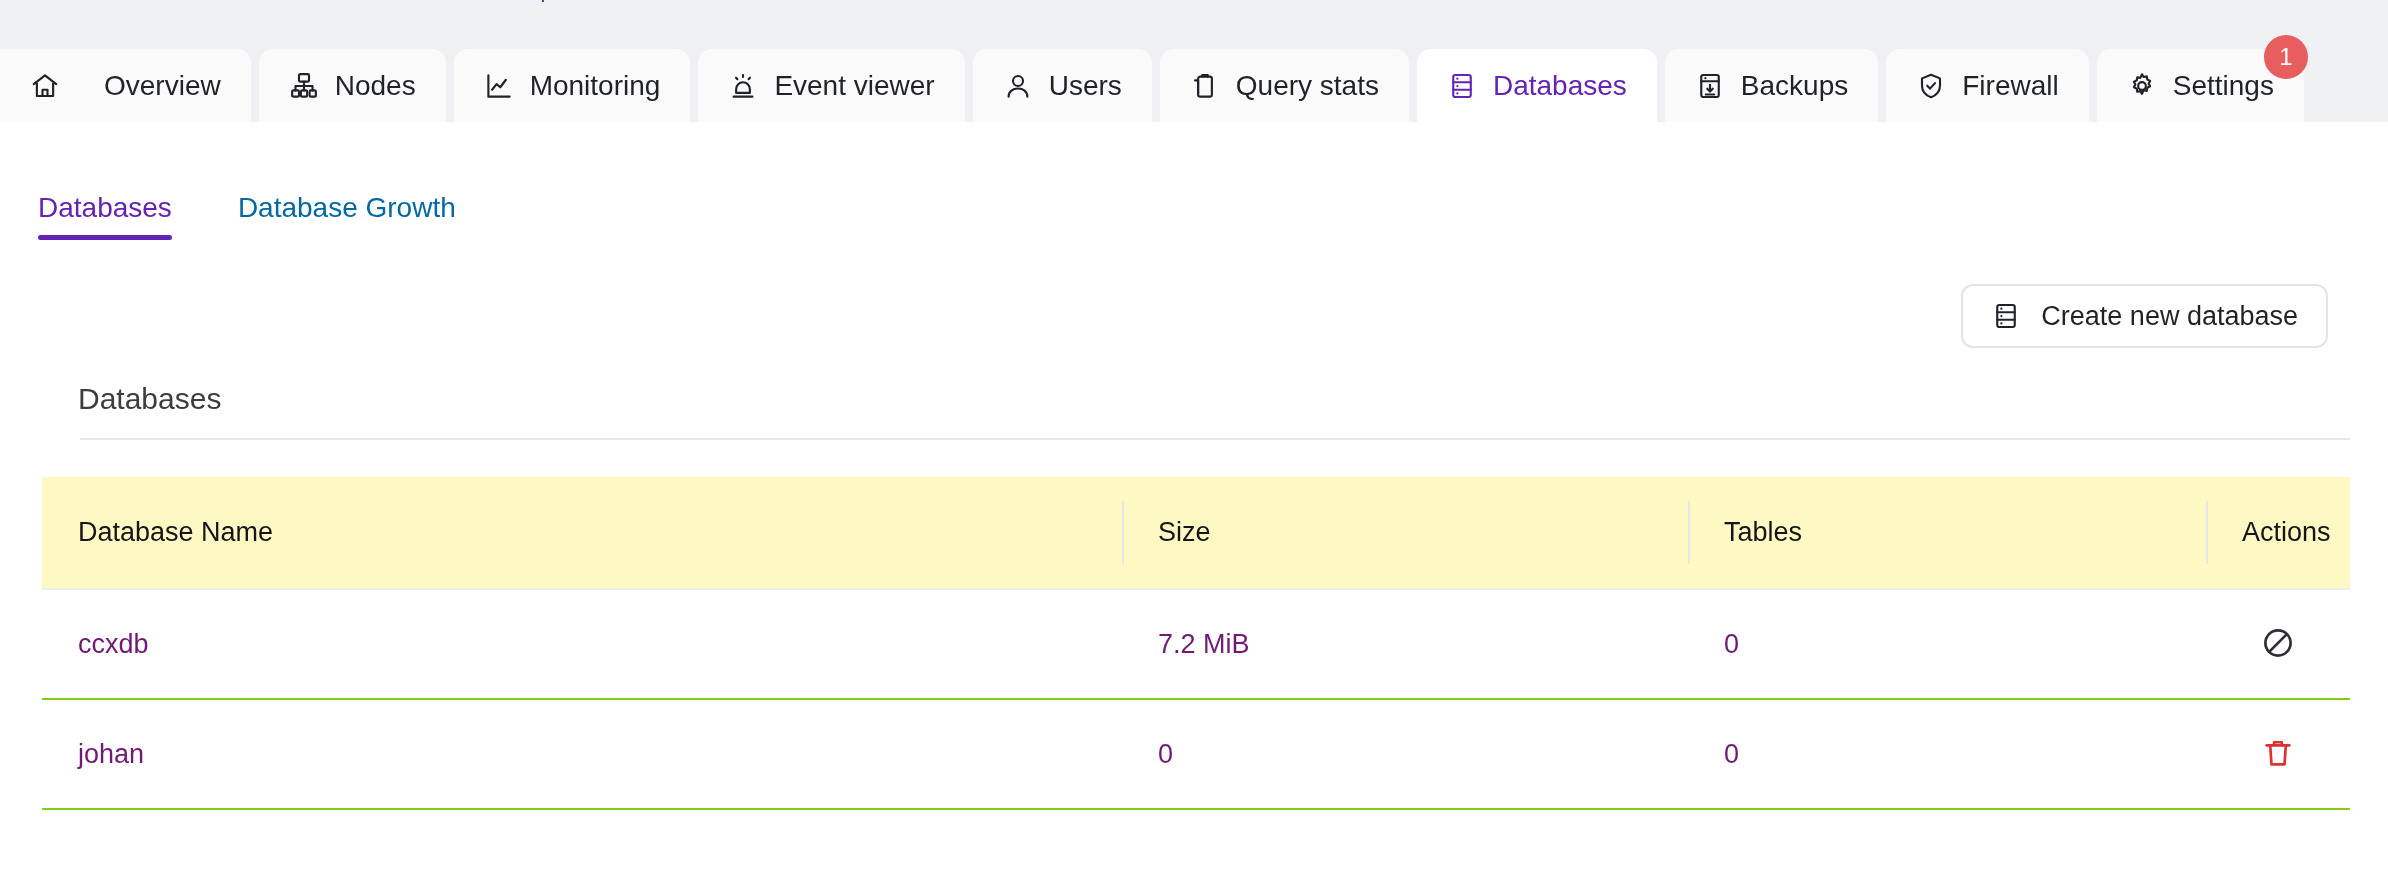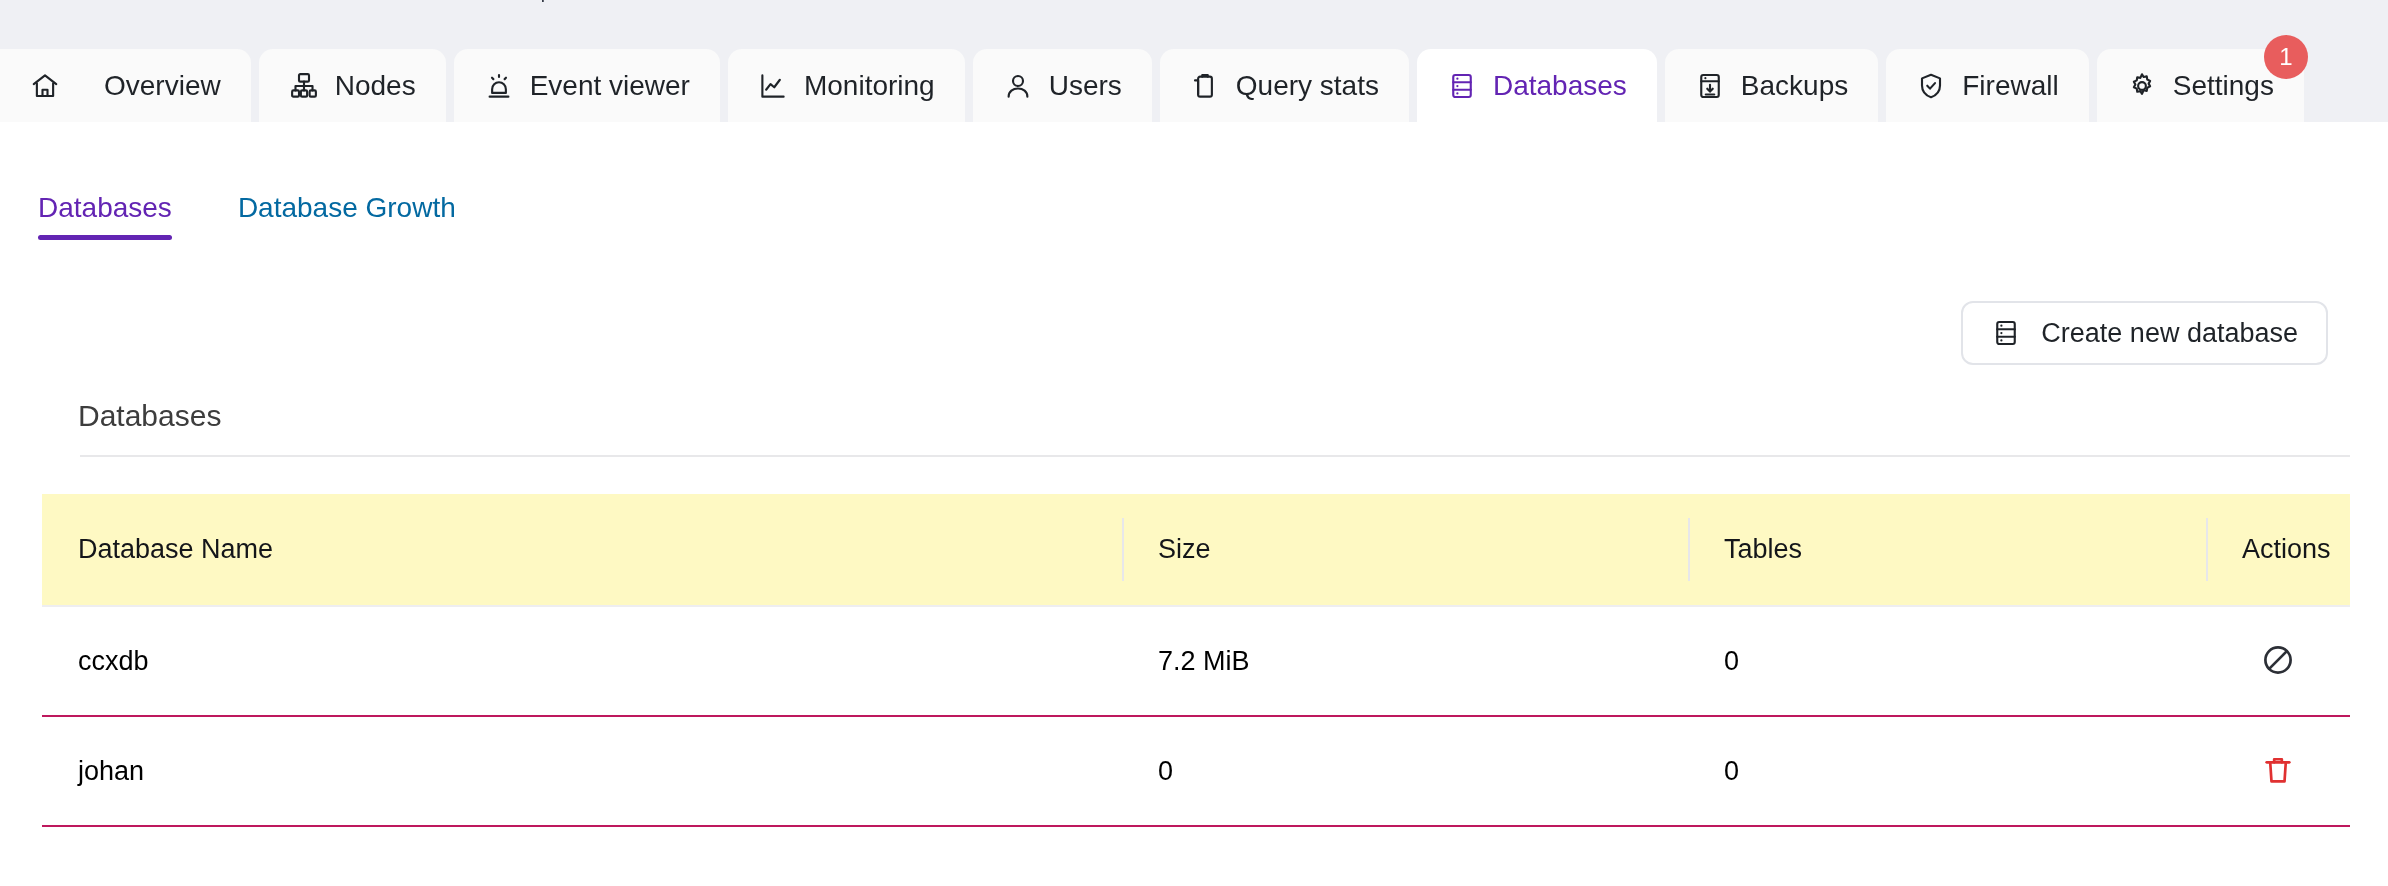"Event viewer" div.tab { order: before "Monitoring" -> after "Monitoring" }
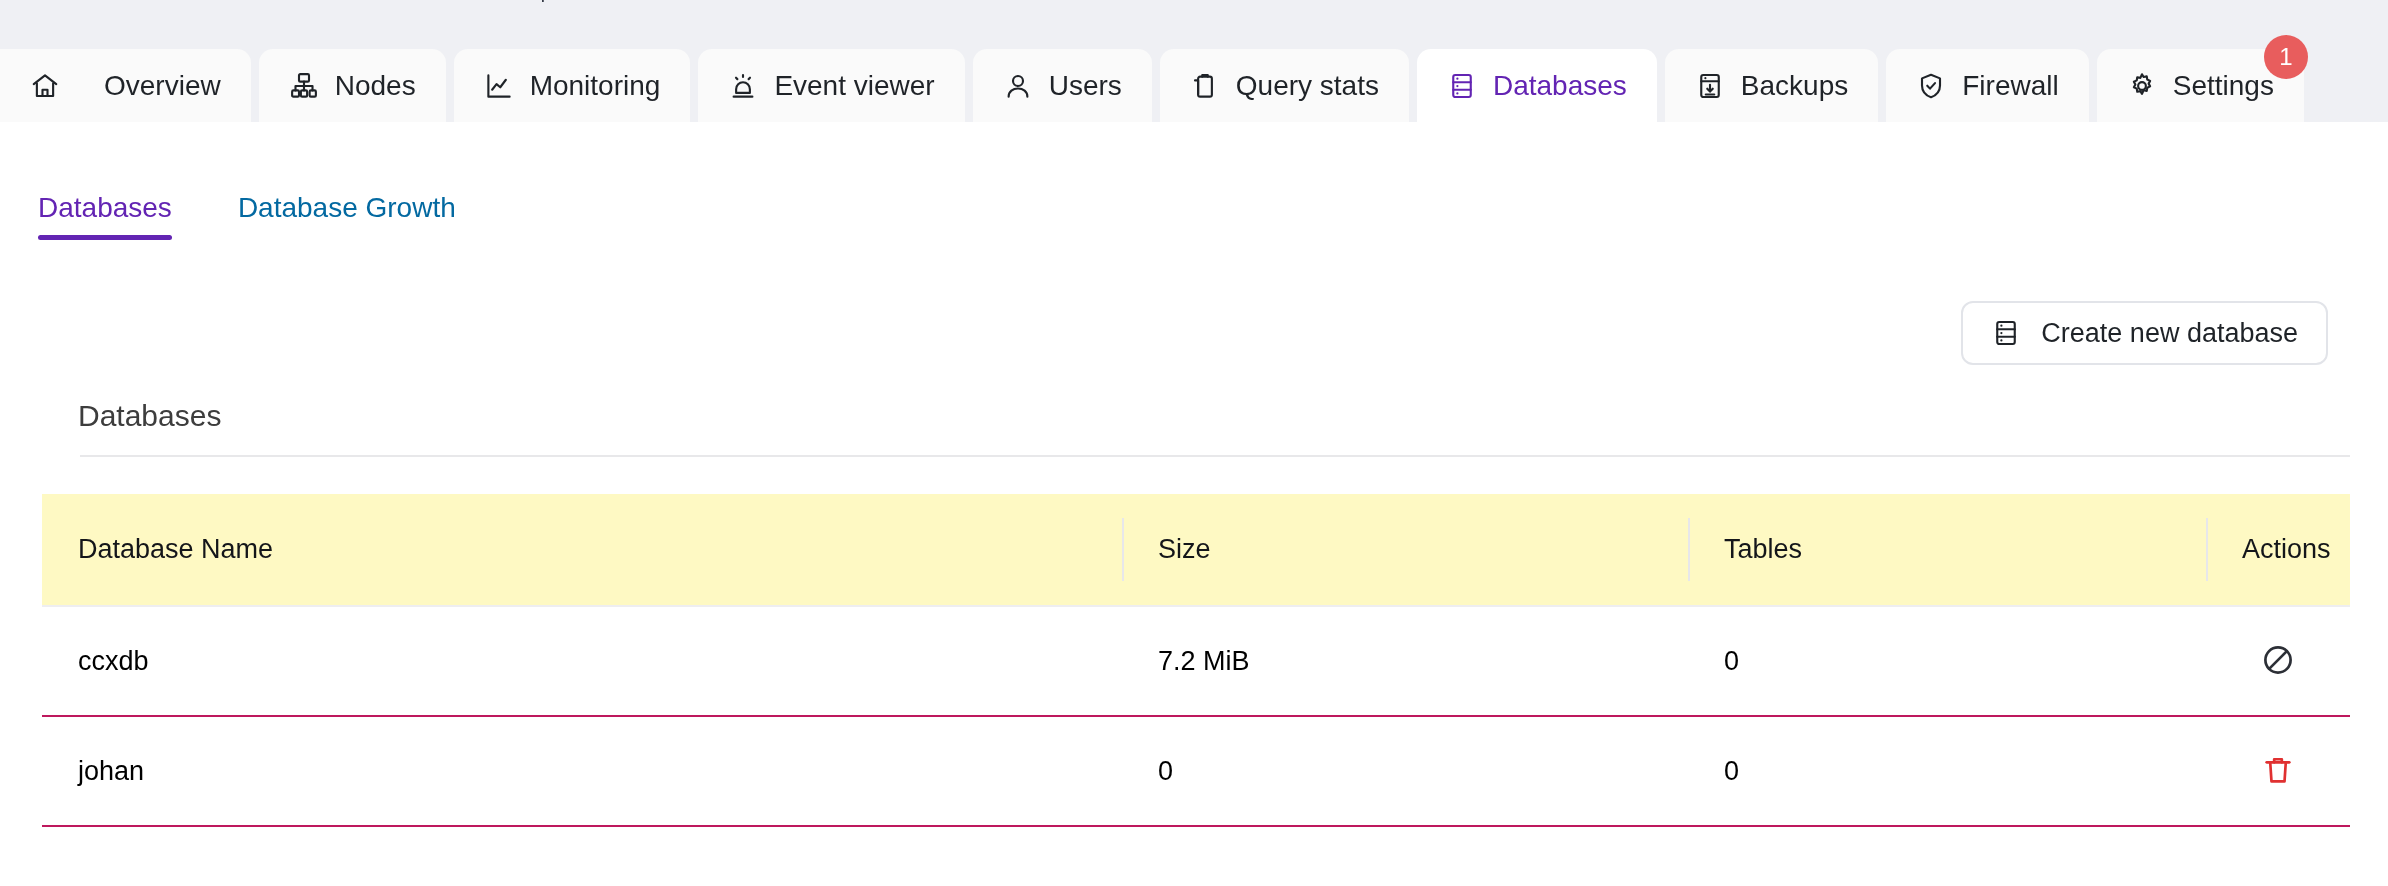"Create new database" .btn-outline { margin-top: 17px -> none }
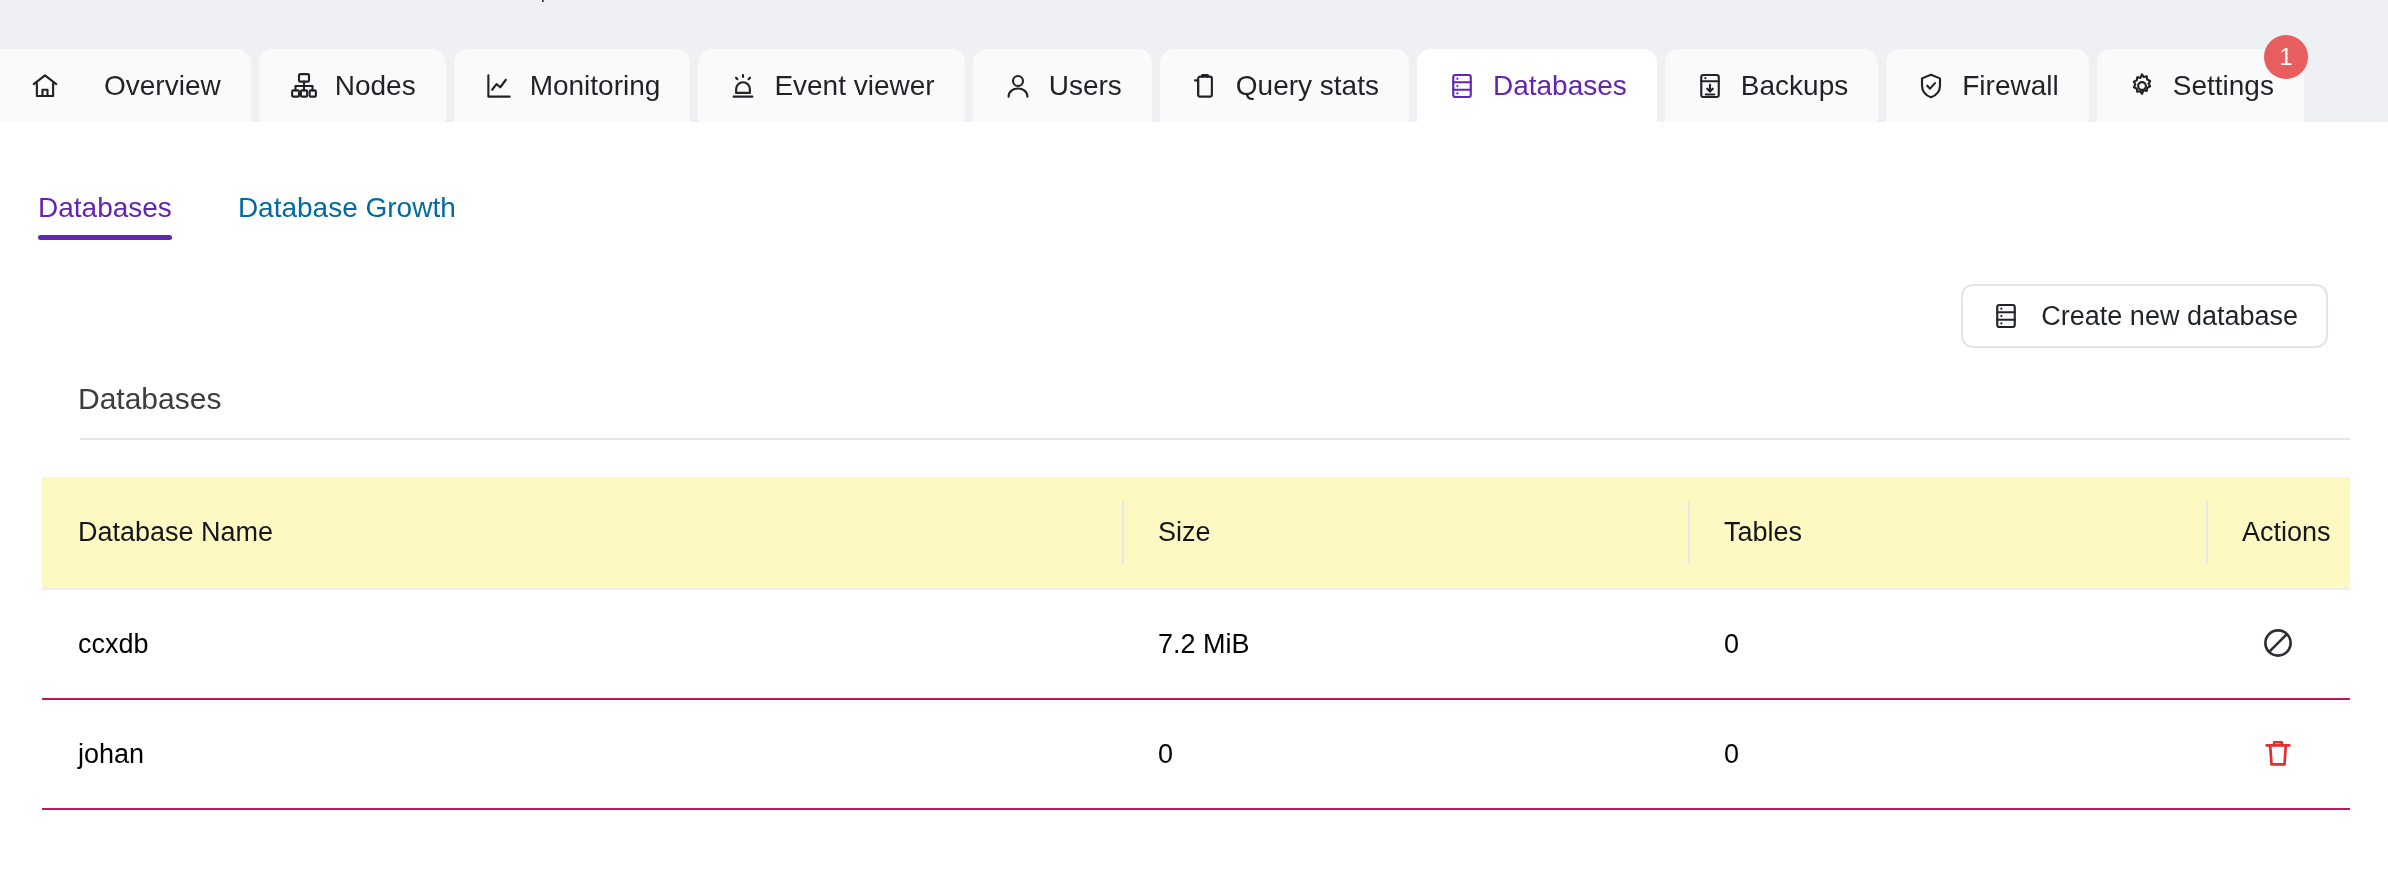"ccxdb" .tbl td { border-bottom: 2px solid #be185d -> 2px solid #84cc16; color: #000000 -> #701a75 }
